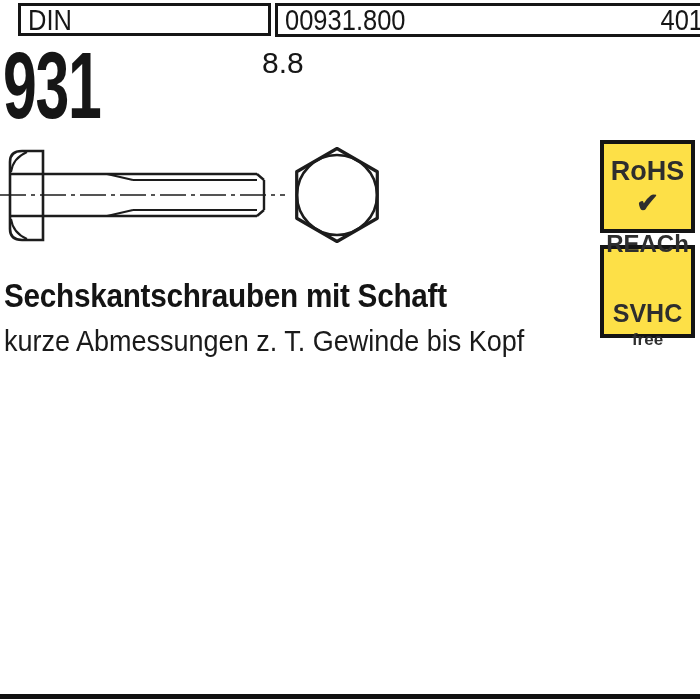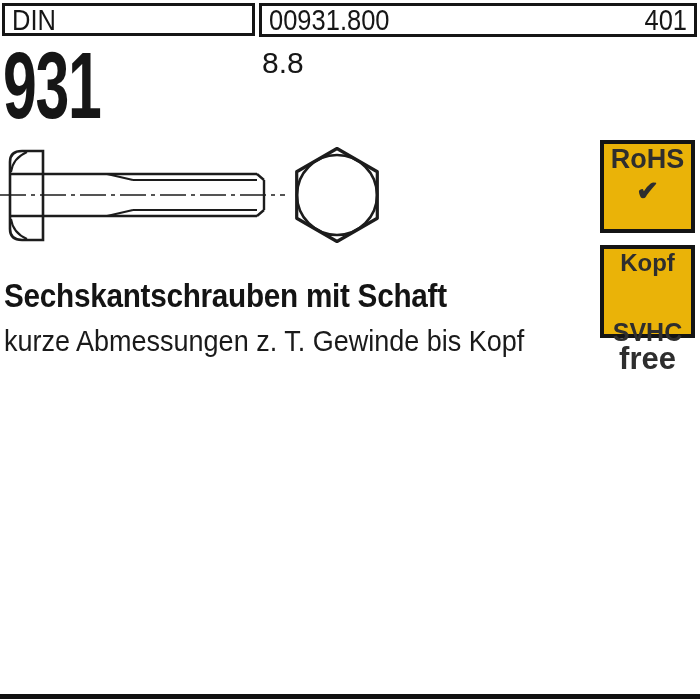"DIN" .box { margin-left: none -> 16px }
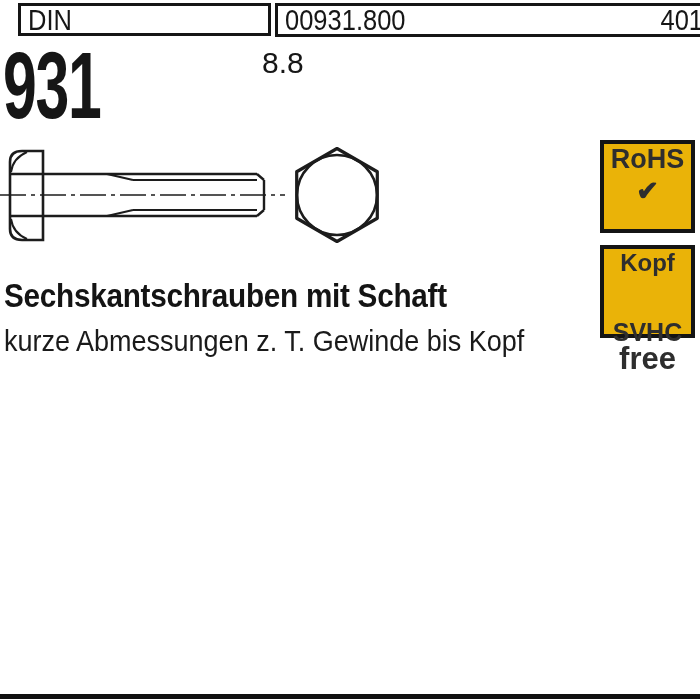"RoHS" .badge { background: #eab308 -> #fde047; justify-content: none -> center }
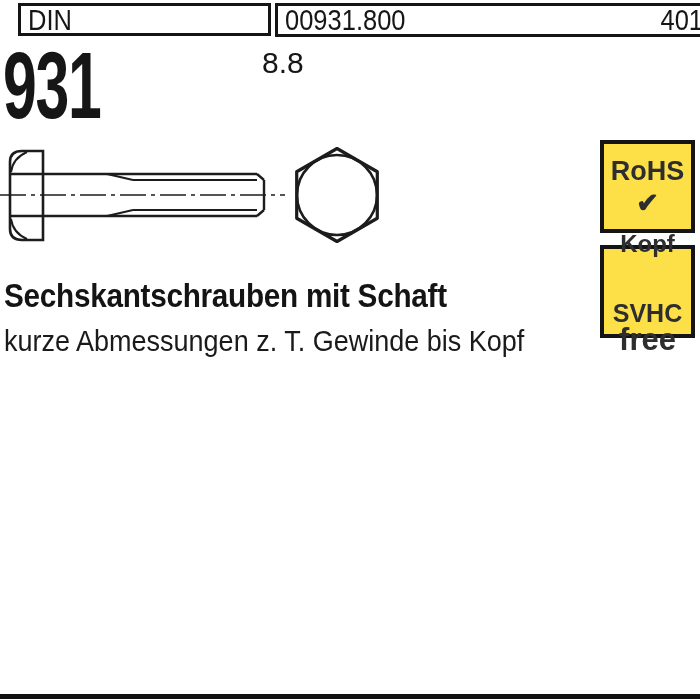"Kopf" span.l1 { text: Kopf -> REACh }
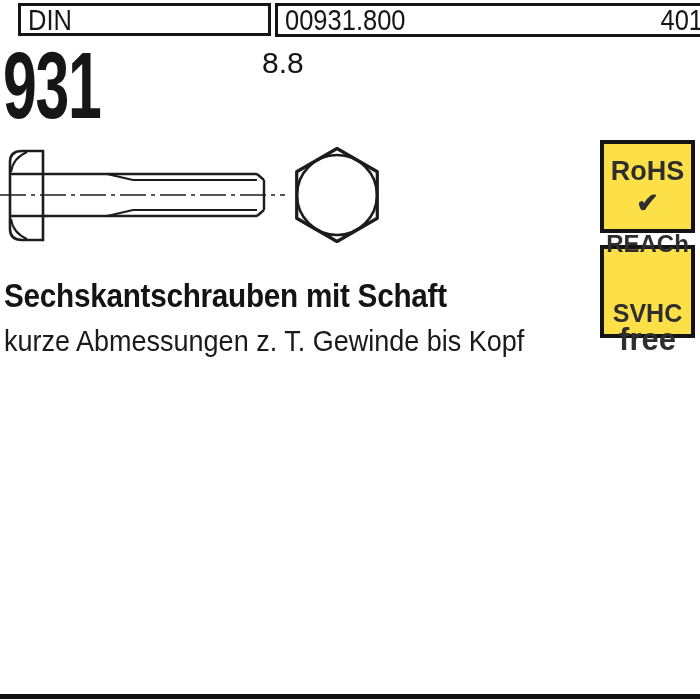"free" .badge-reach .l3 { font-size: 31px -> 17px }
